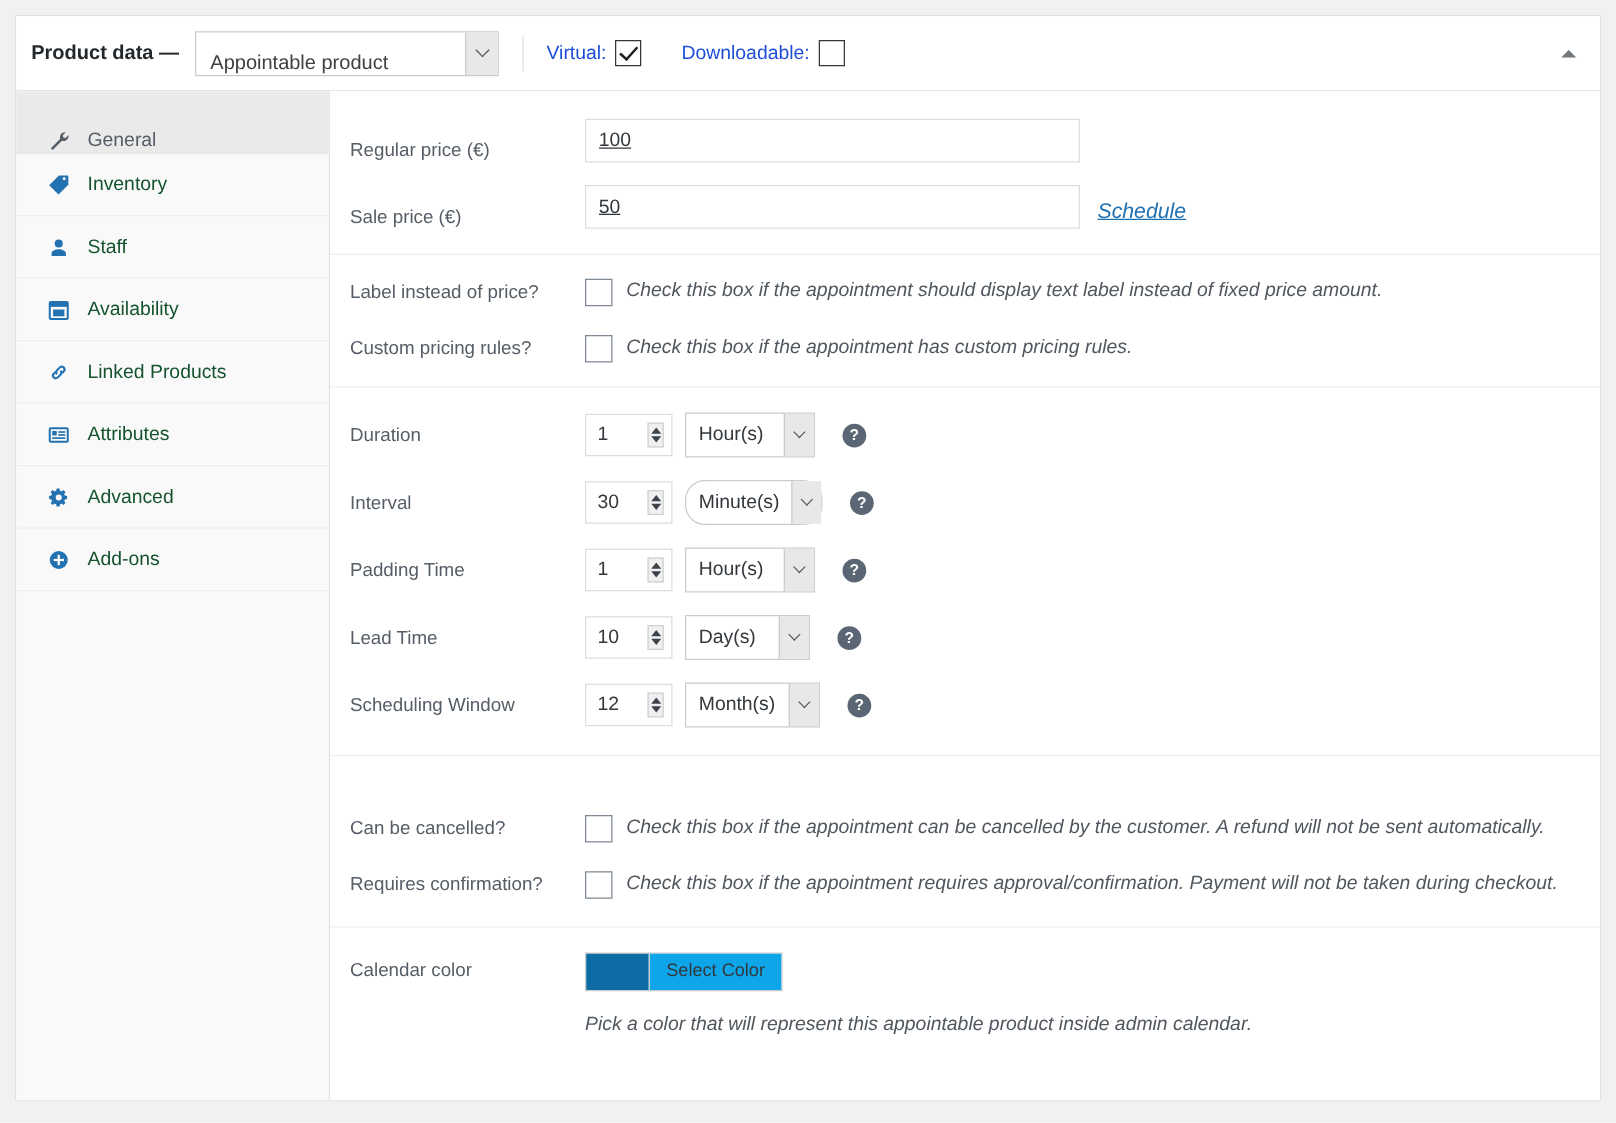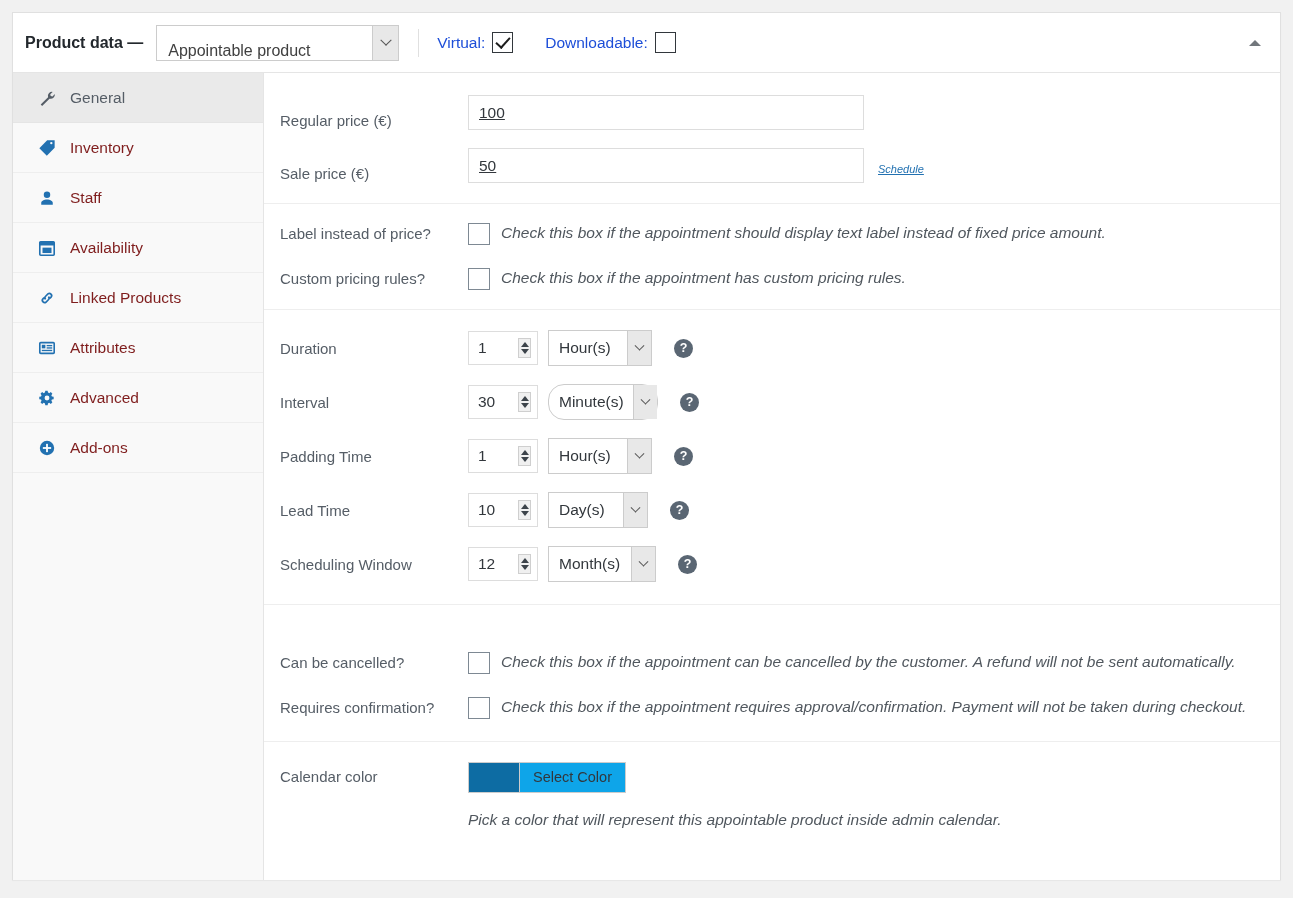"General" .side-item.active { align-items: none -> flex-end }
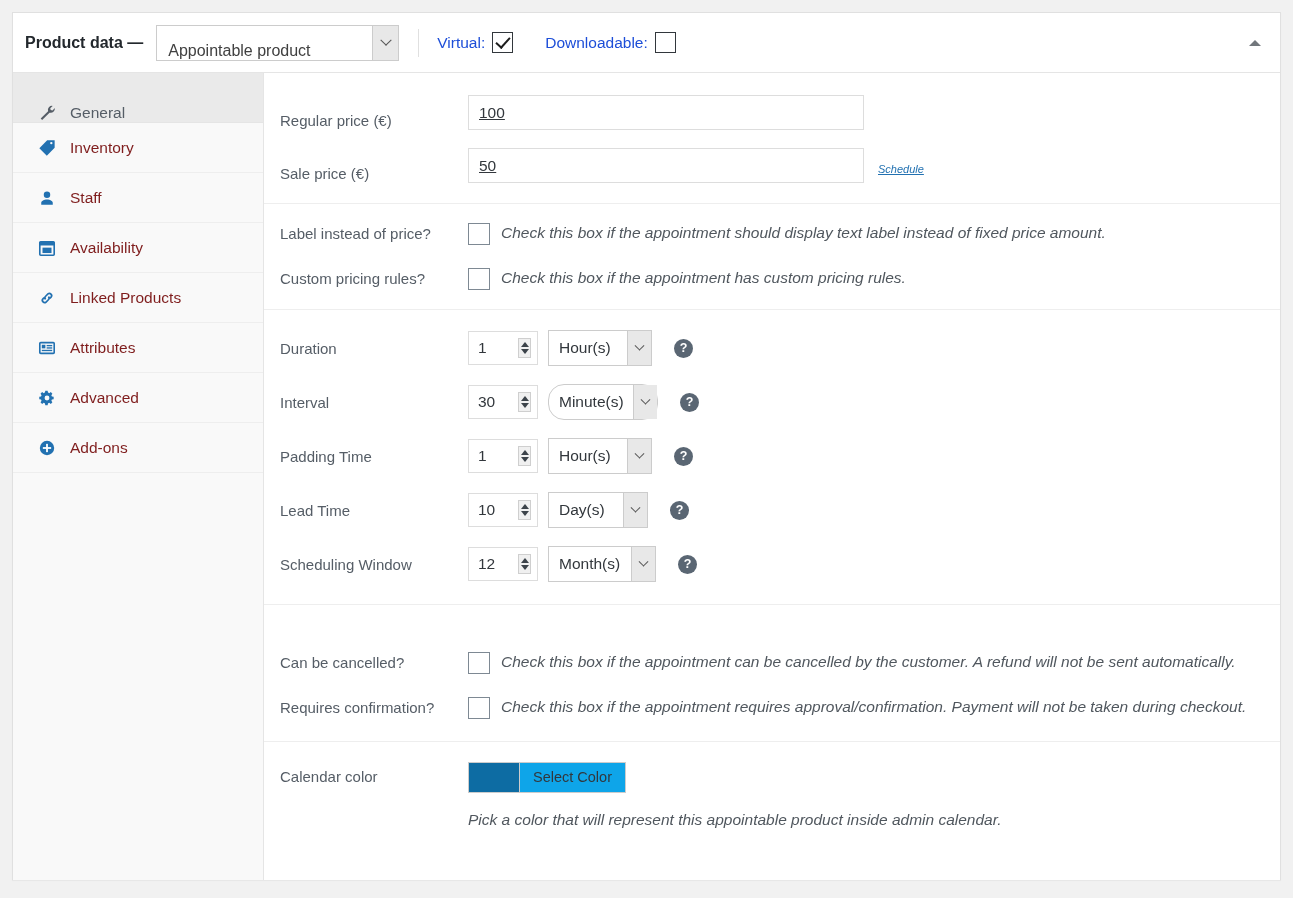"Inventory" .side-item { color: #7f1d1d -> #14532d }
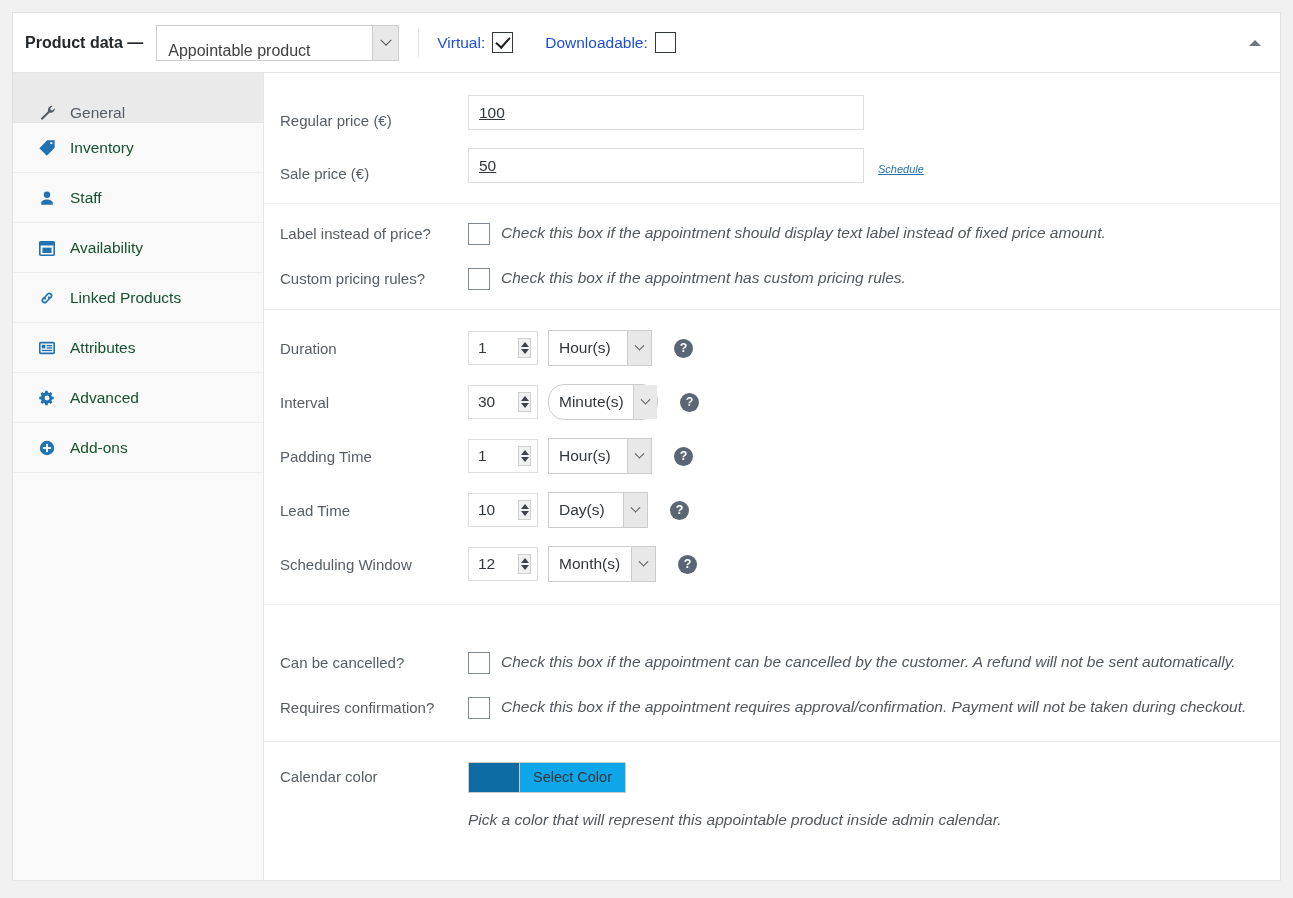"Schedule" .link-schedule { font-size: 11px -> 17px }
